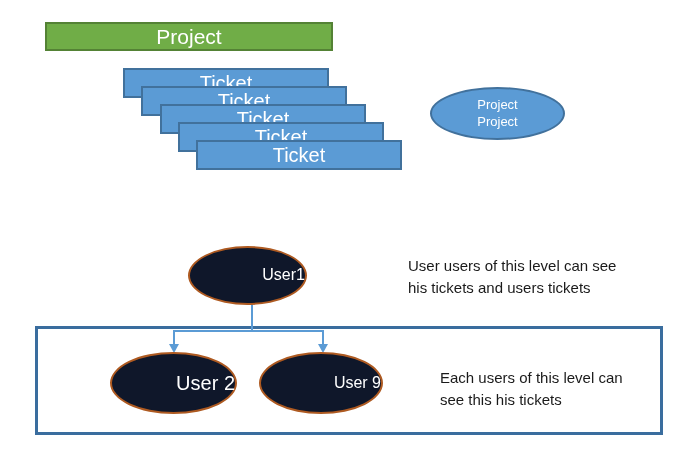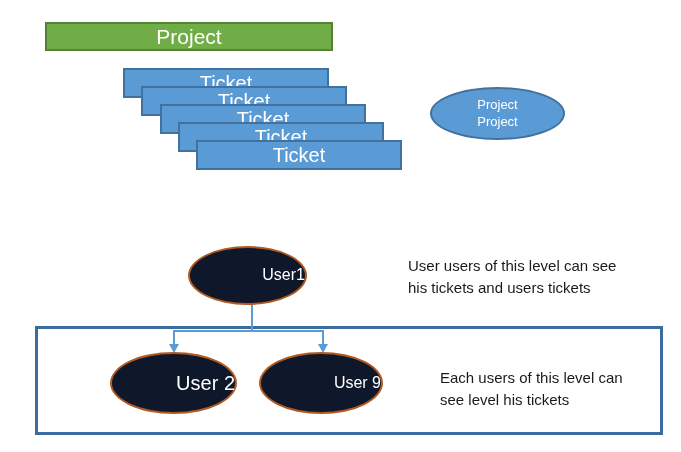"see level his tickets" div { text: level -> this }
